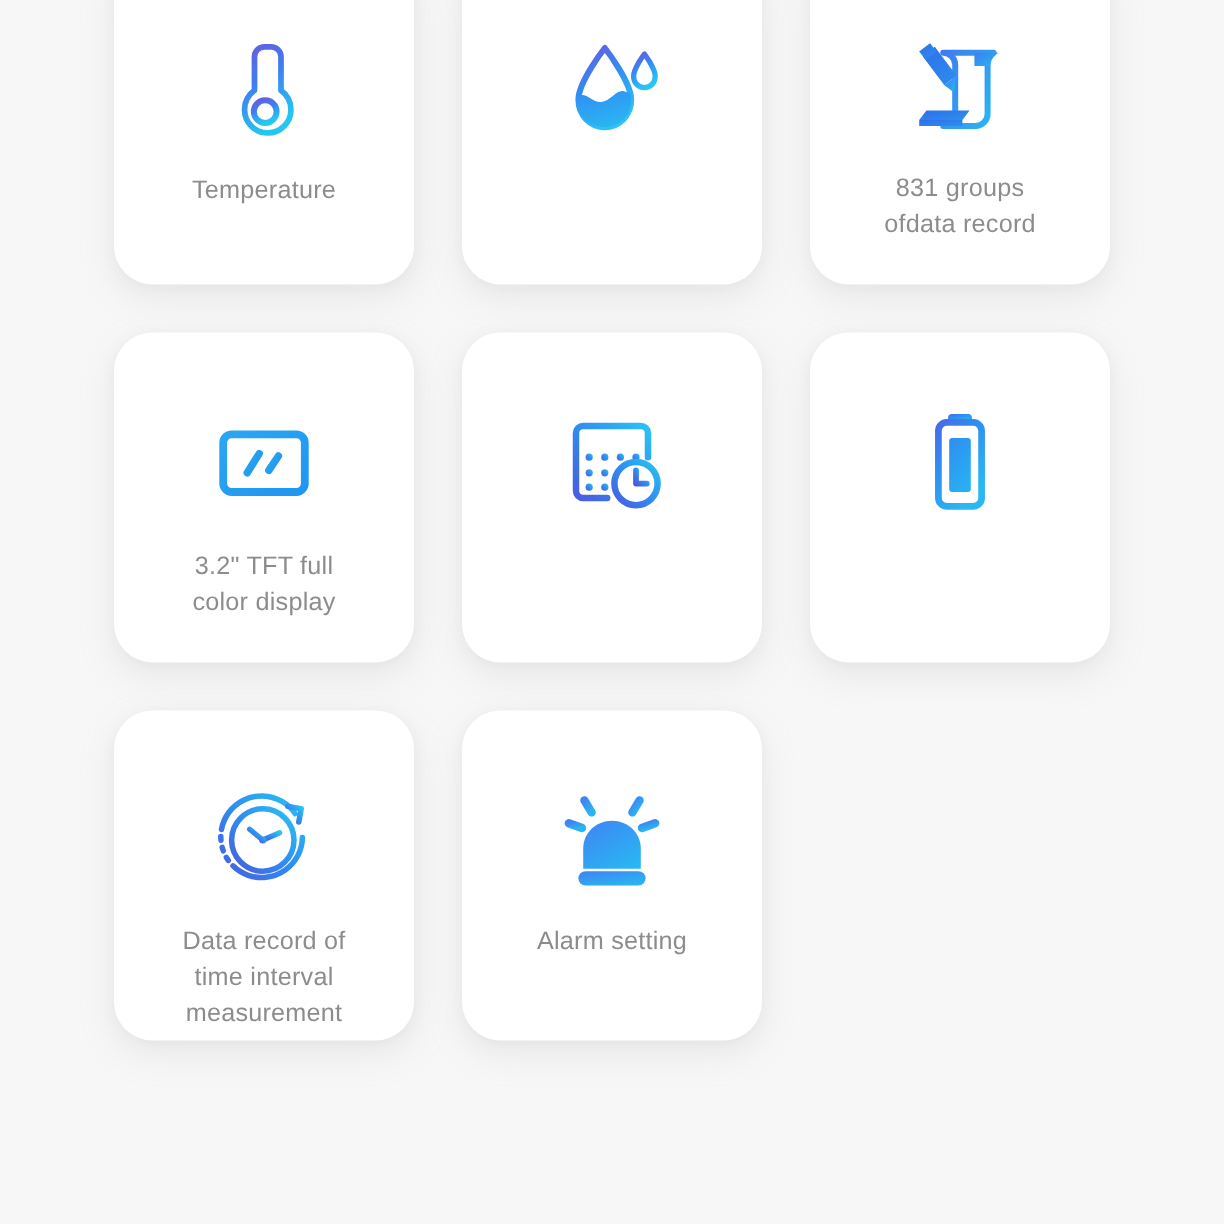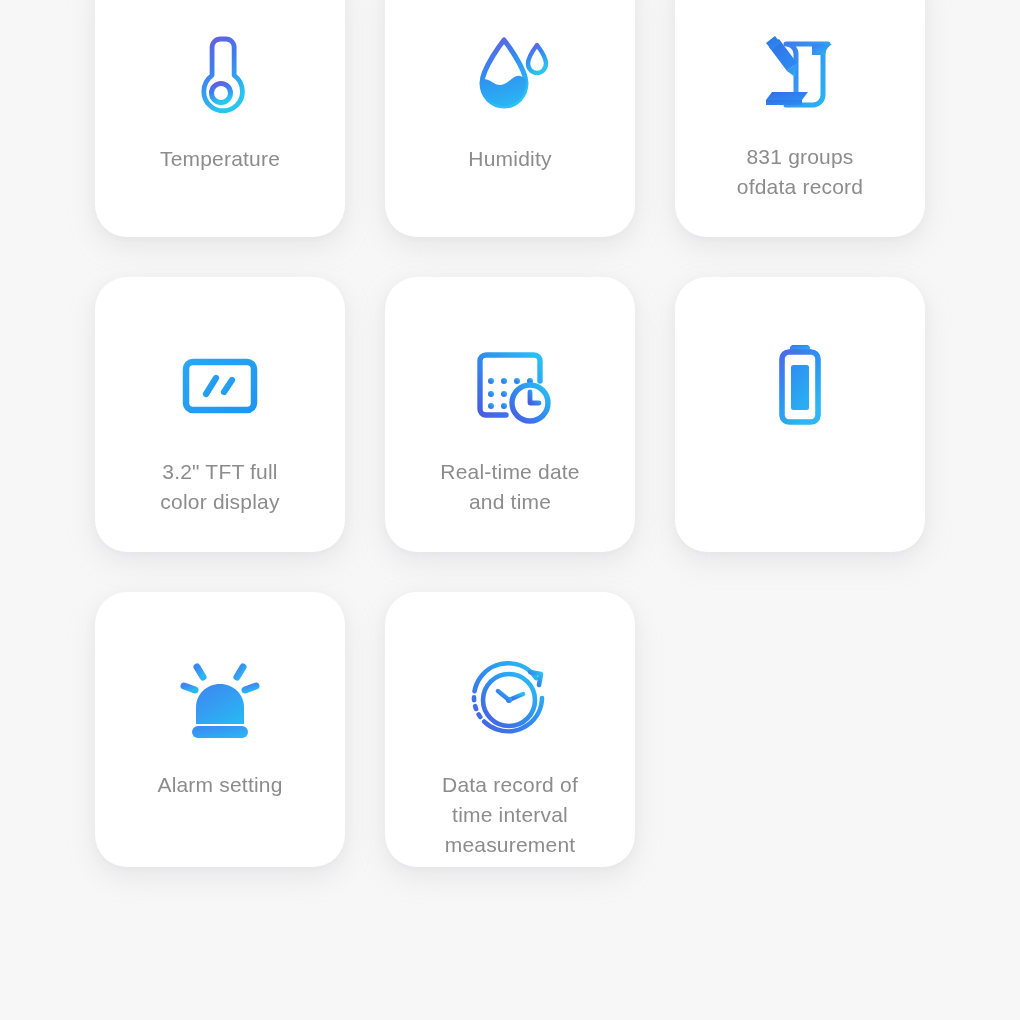"Humidity" div.card-label { html: <div>Humidity</div> -> none }
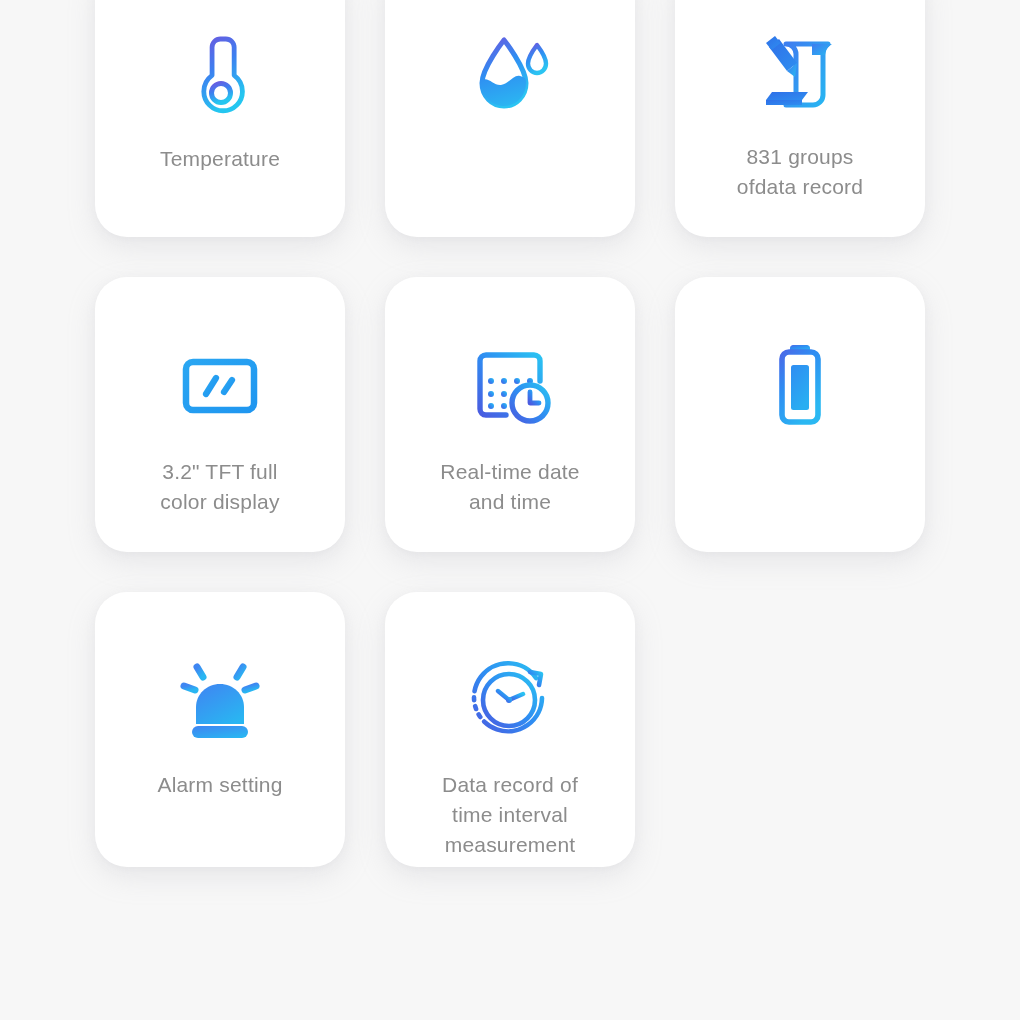"Real-time date" div.card-label { html: <div>Real-time date and time</div> -> none }
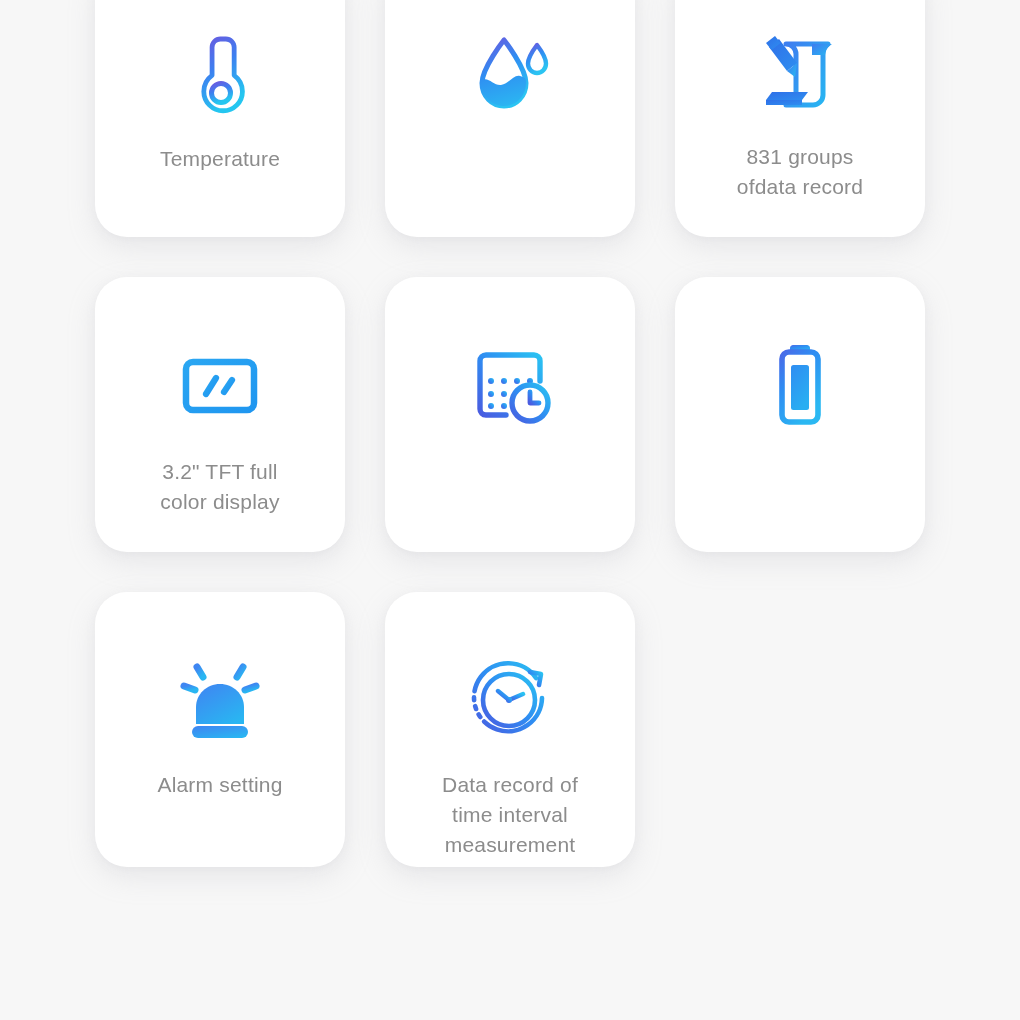"Alarm setting" div.feature-card { order: before "Data record of" -> after "Data record of" }
